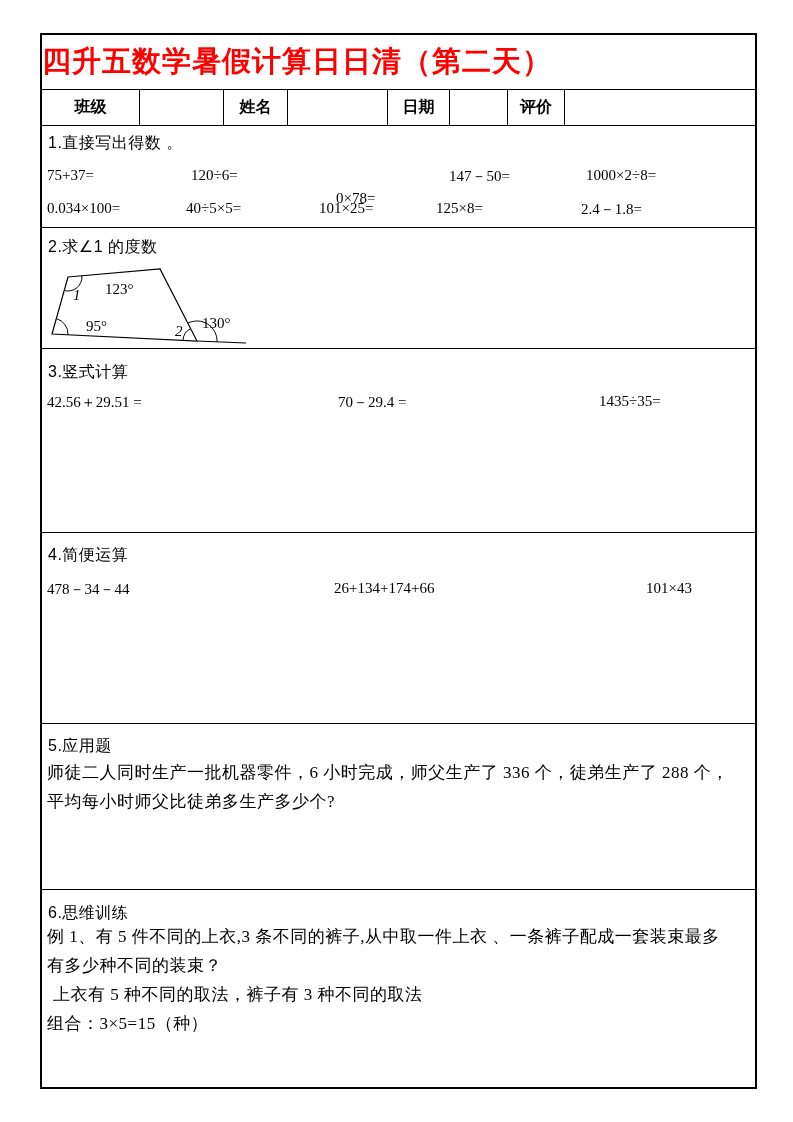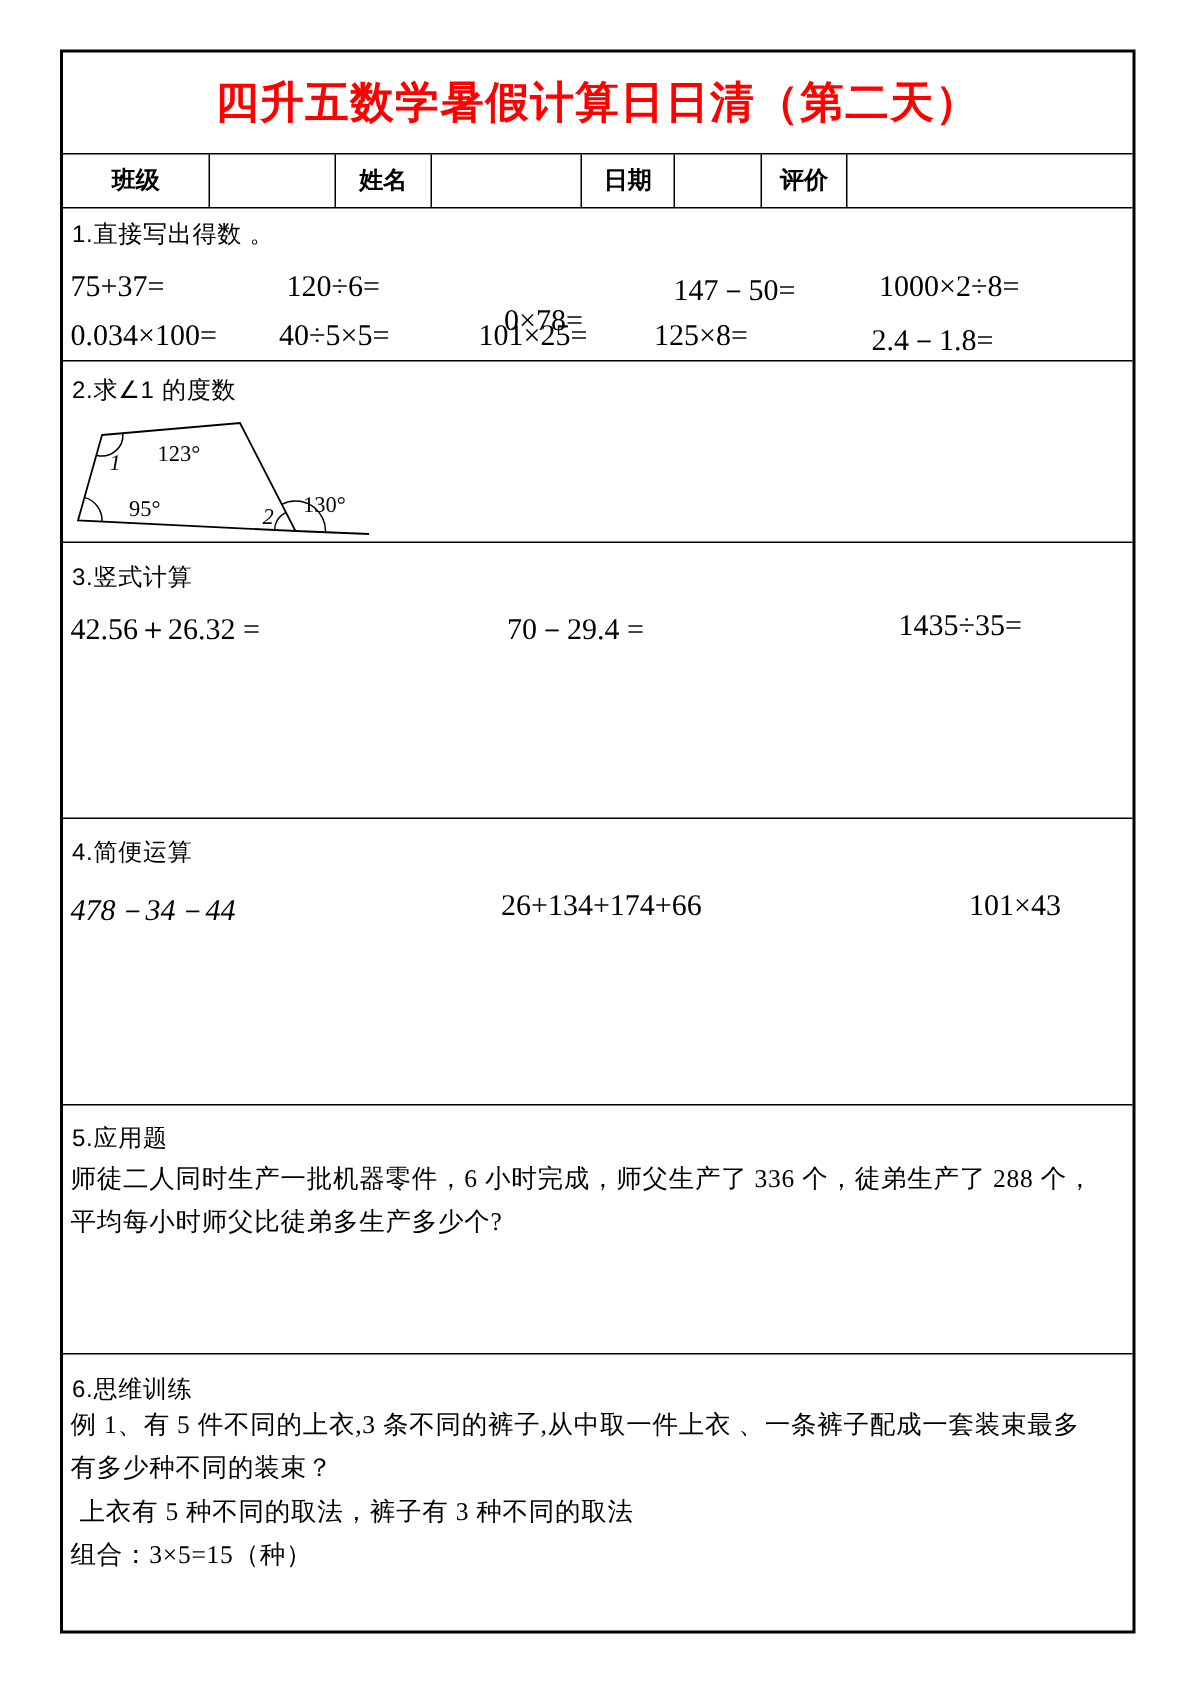"四升五数学暑假计算日日清（第二天）" .title-row { height: 68px -> 55px; justify-content: center -> flex-start }
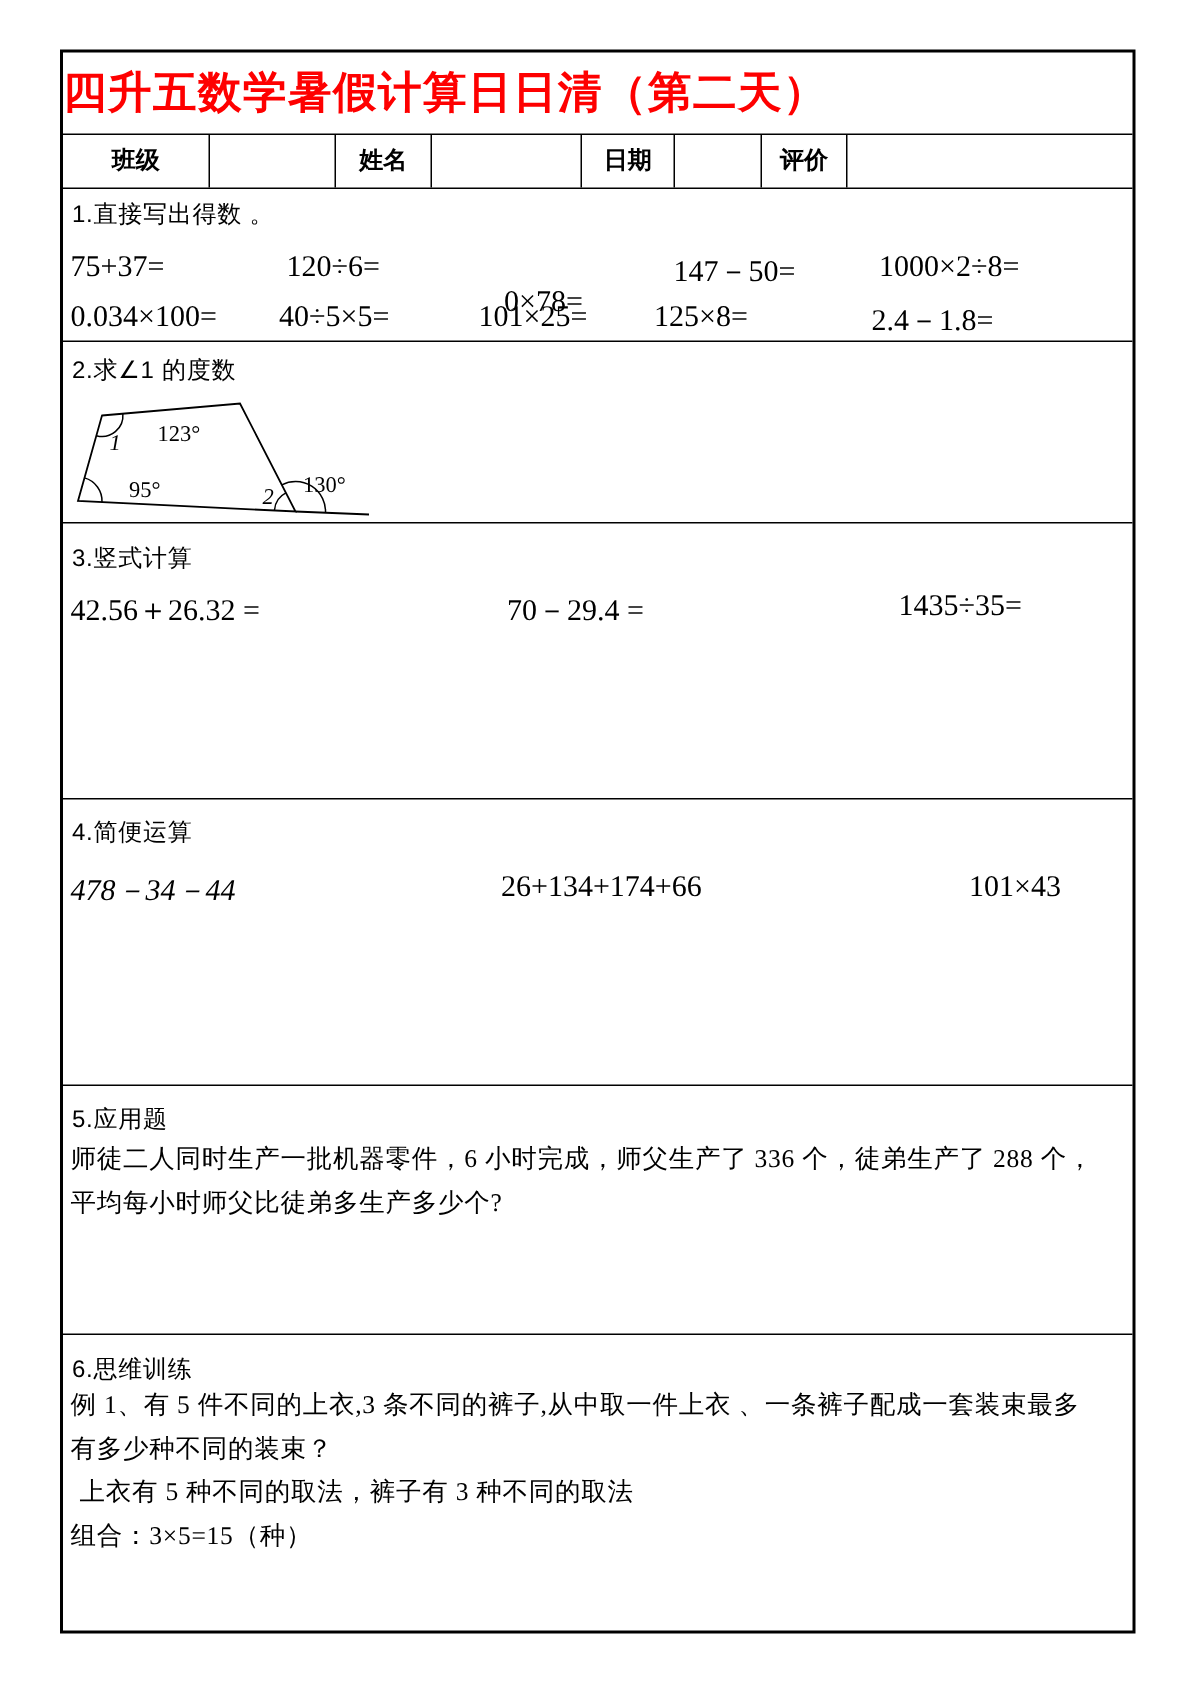"75+37=" .prob { font-size: 20px -> 15px }
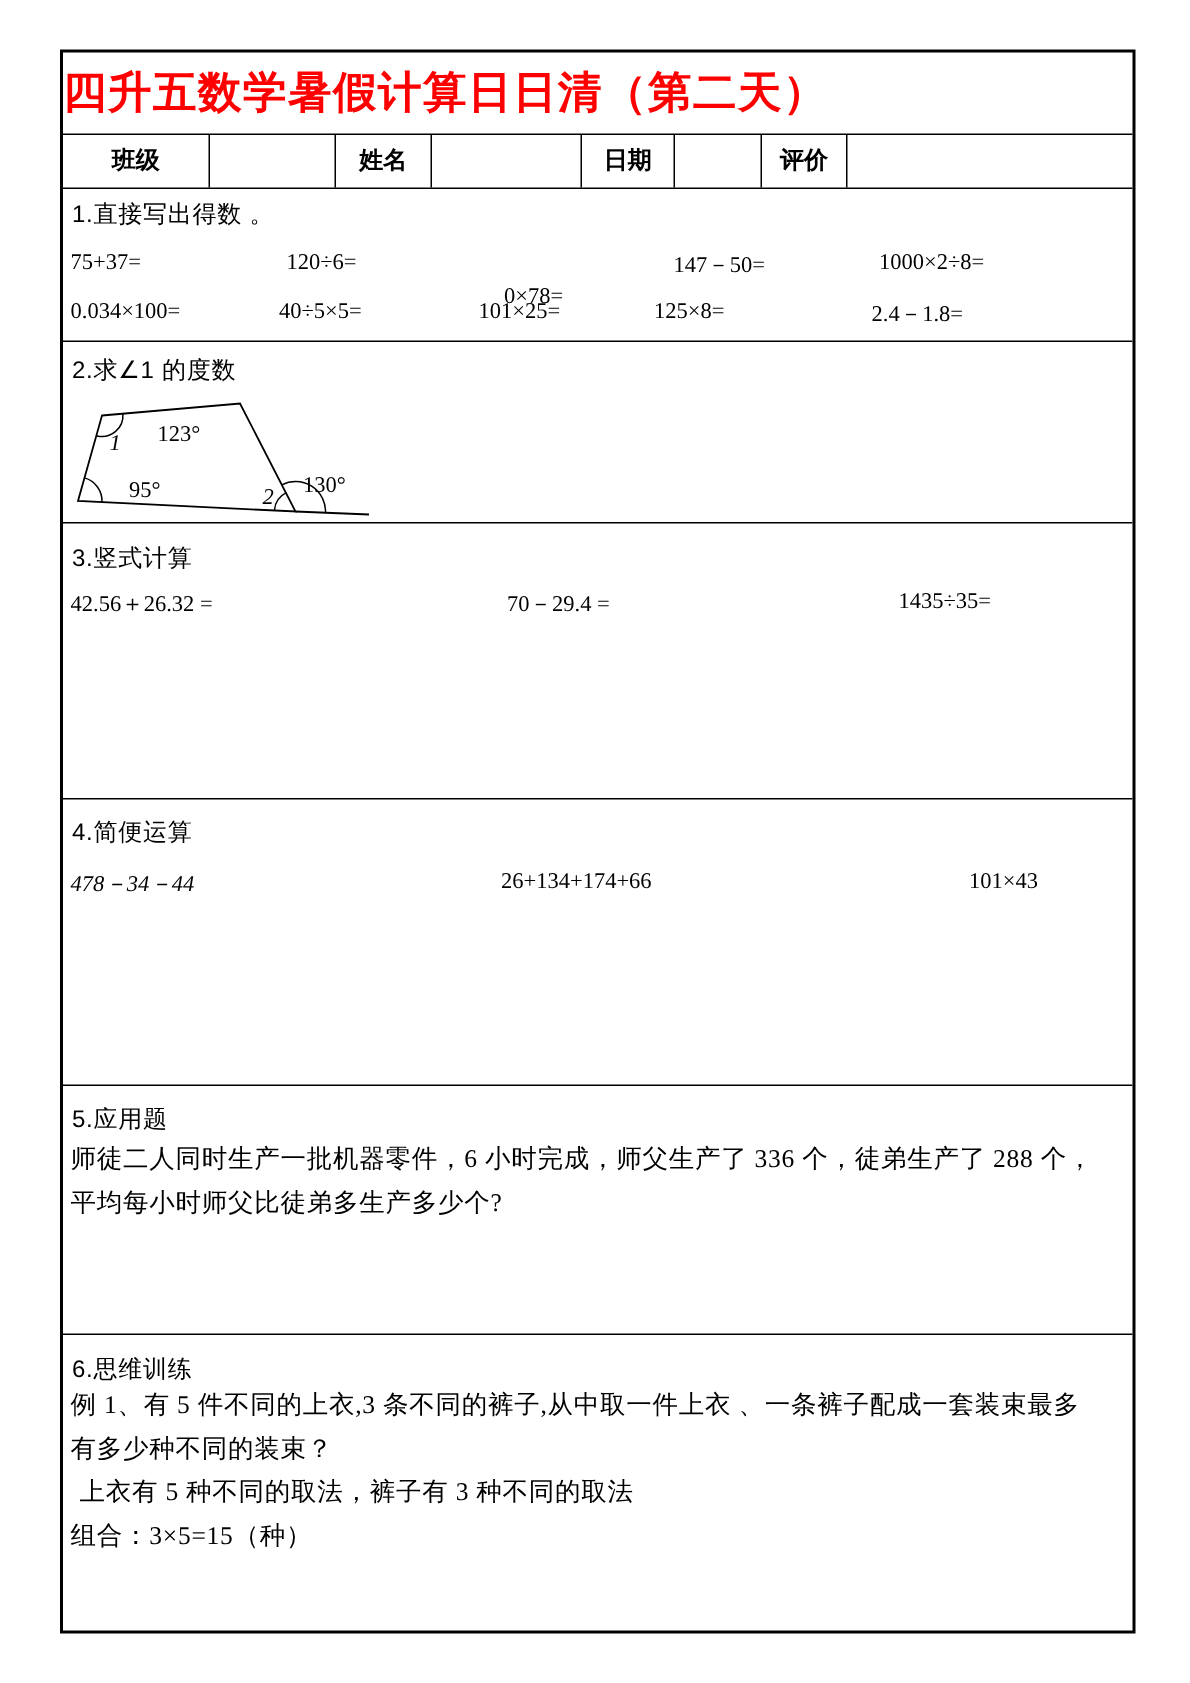"42.56＋26.32 =" span.abs { text: 26.32 -> 29.51 }
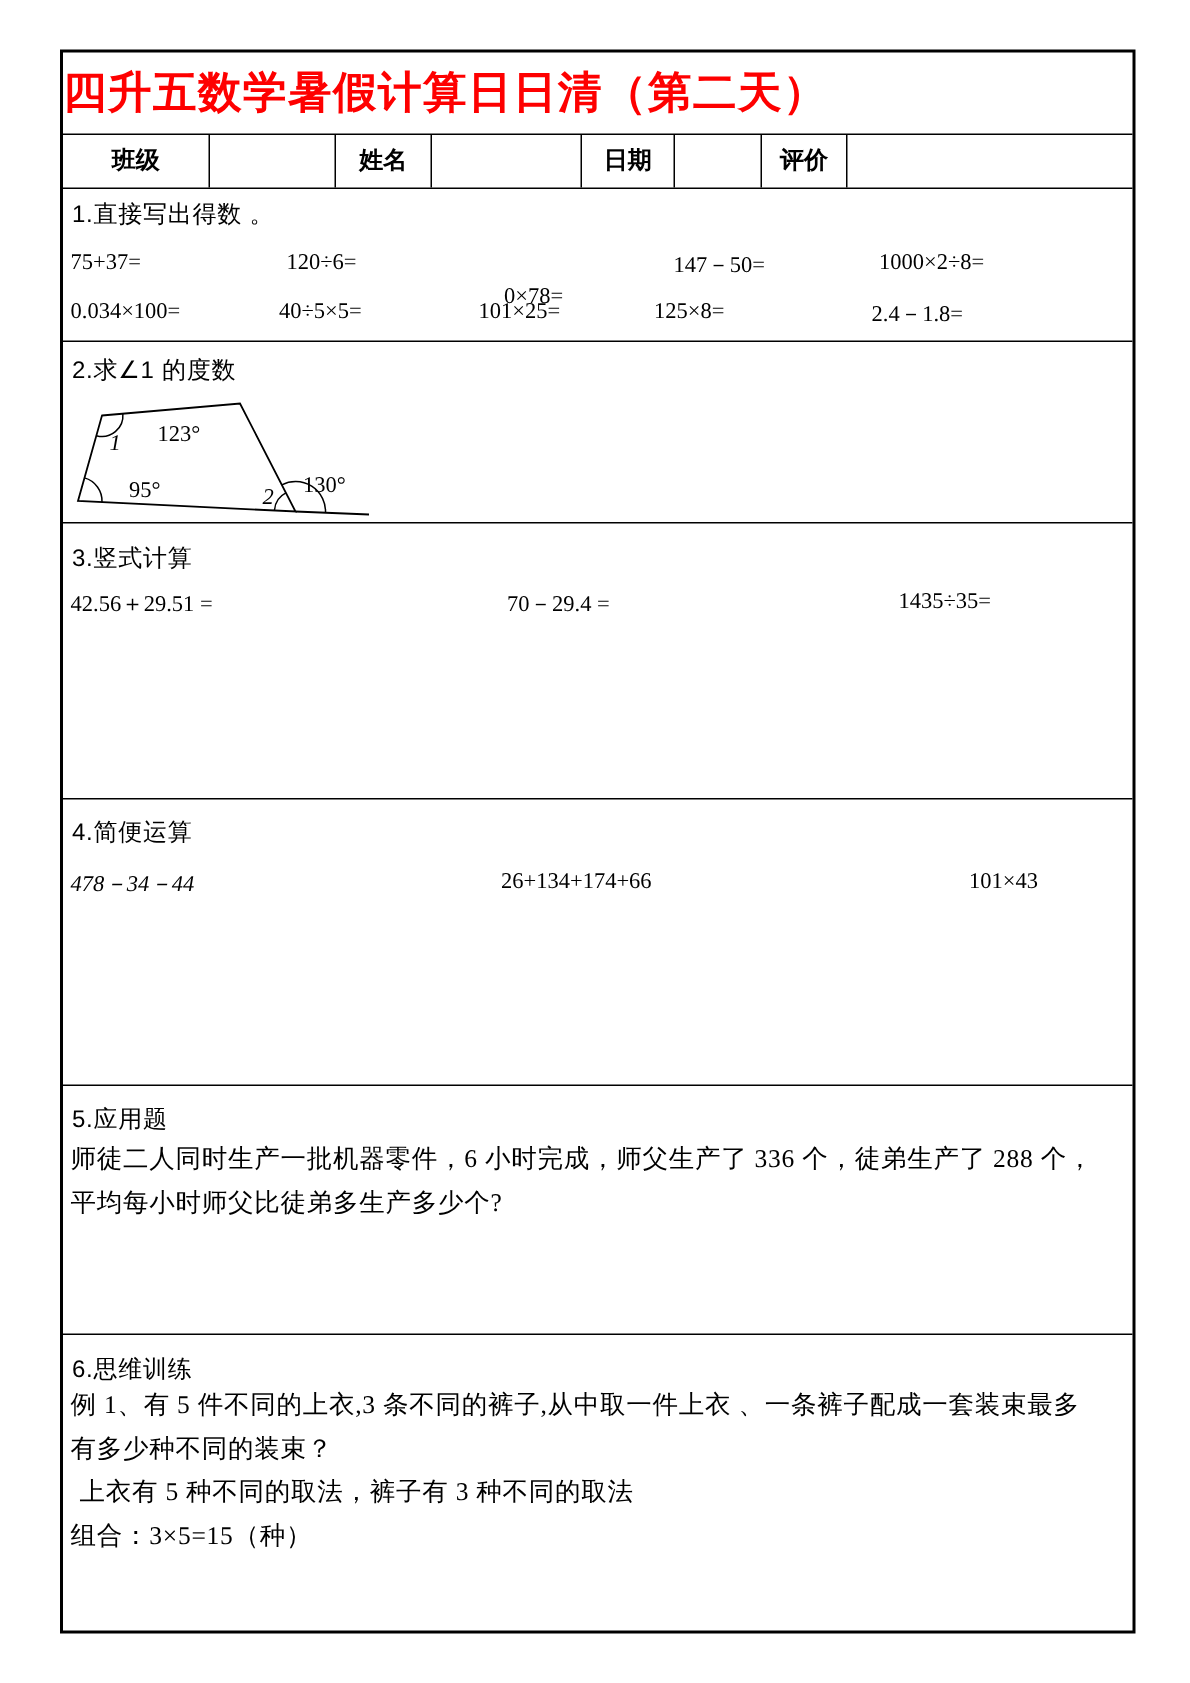"478－34－44" span.abs { font-style: italic -> none }
